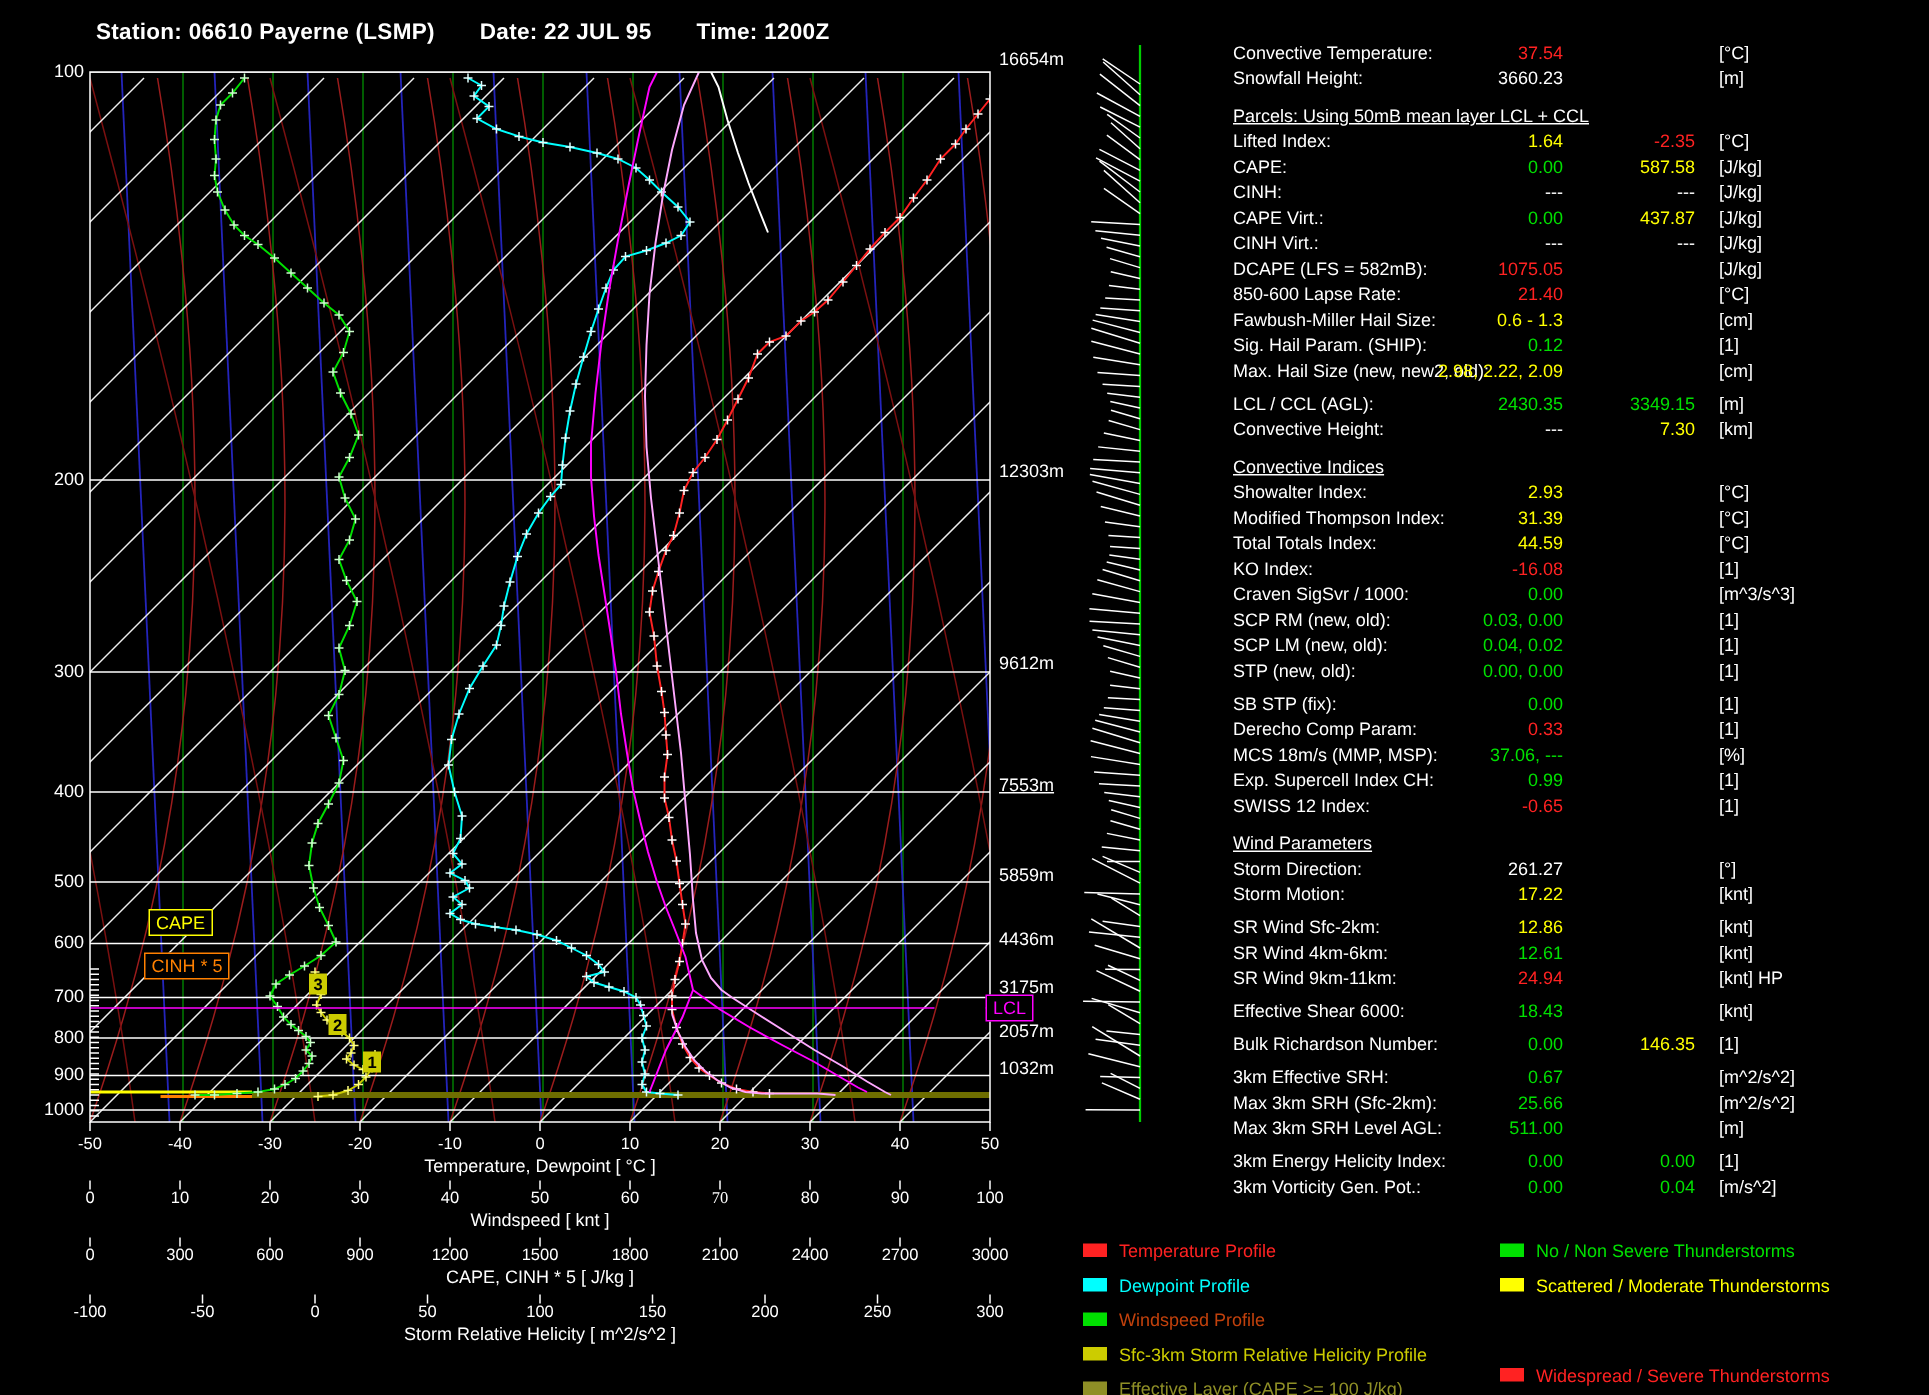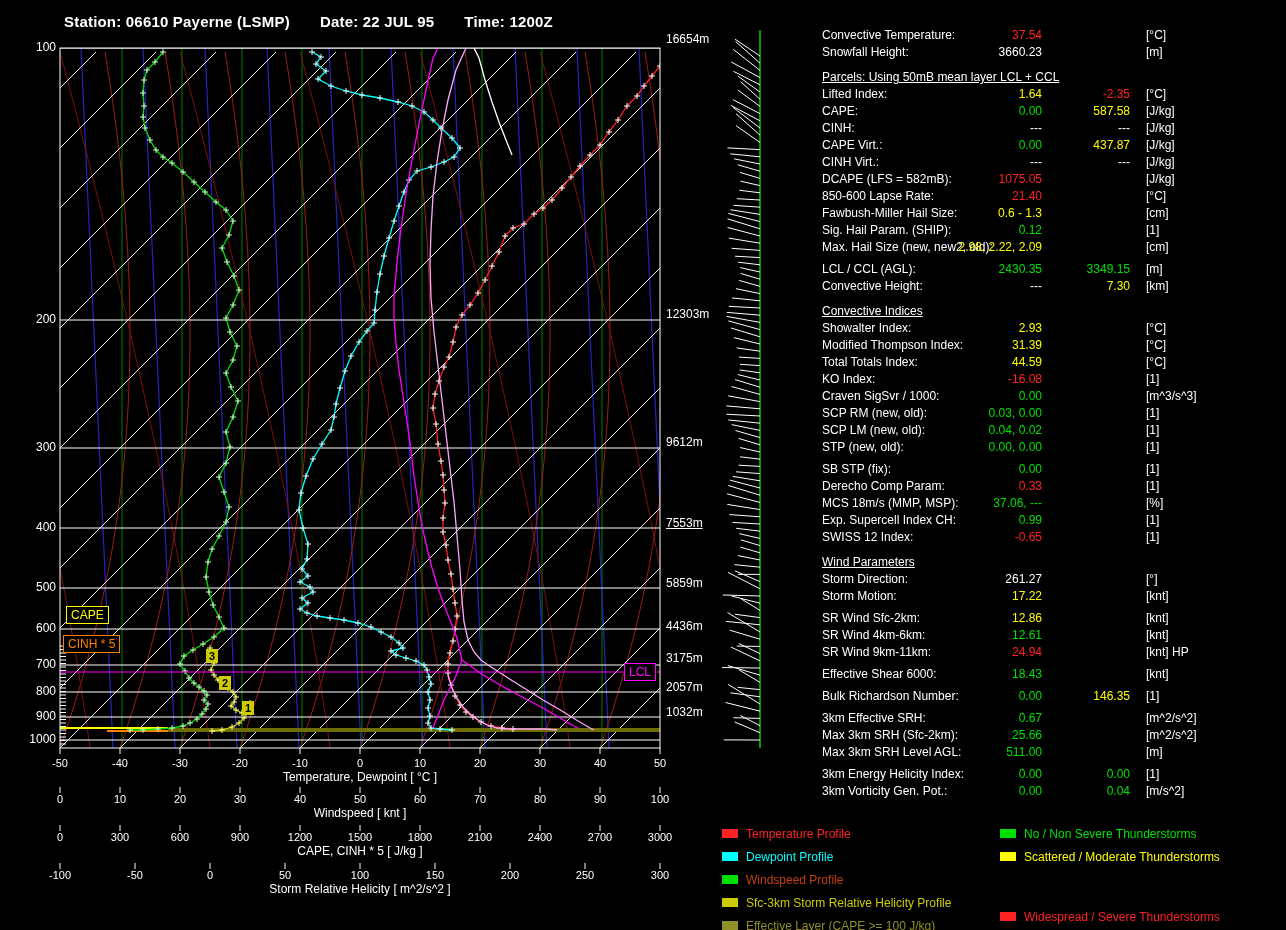"CAPE" .inplot-box { margin-left: none -> 33px }
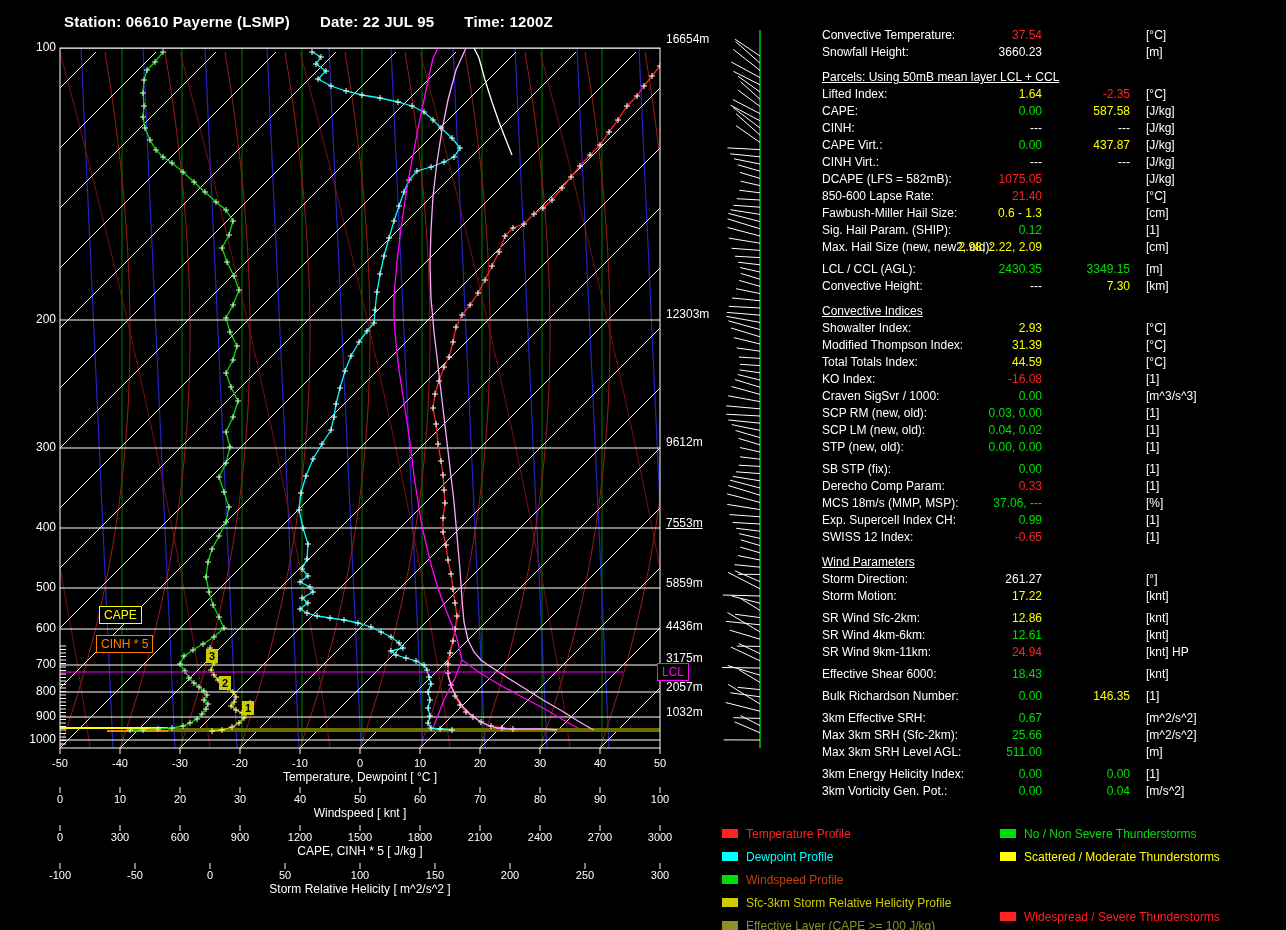"70" div.ticklbl { font-family: none -> Liberation Serif, serif }
